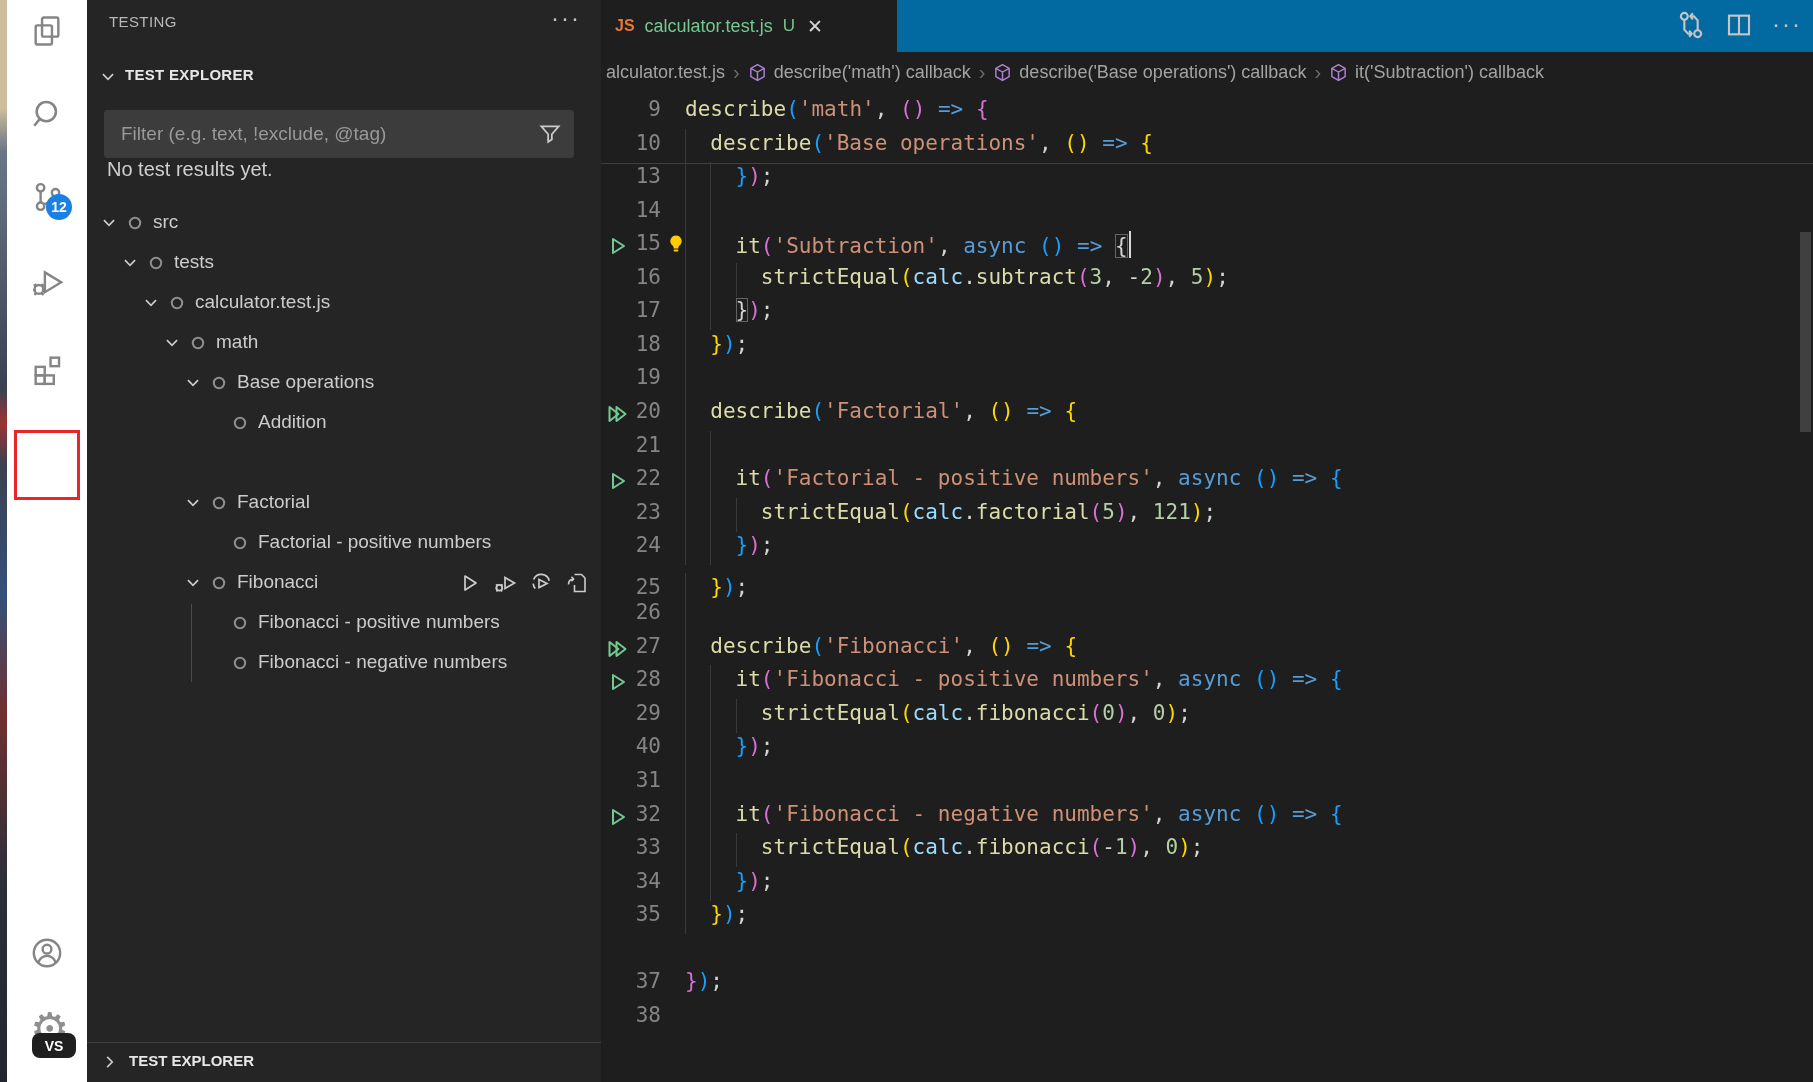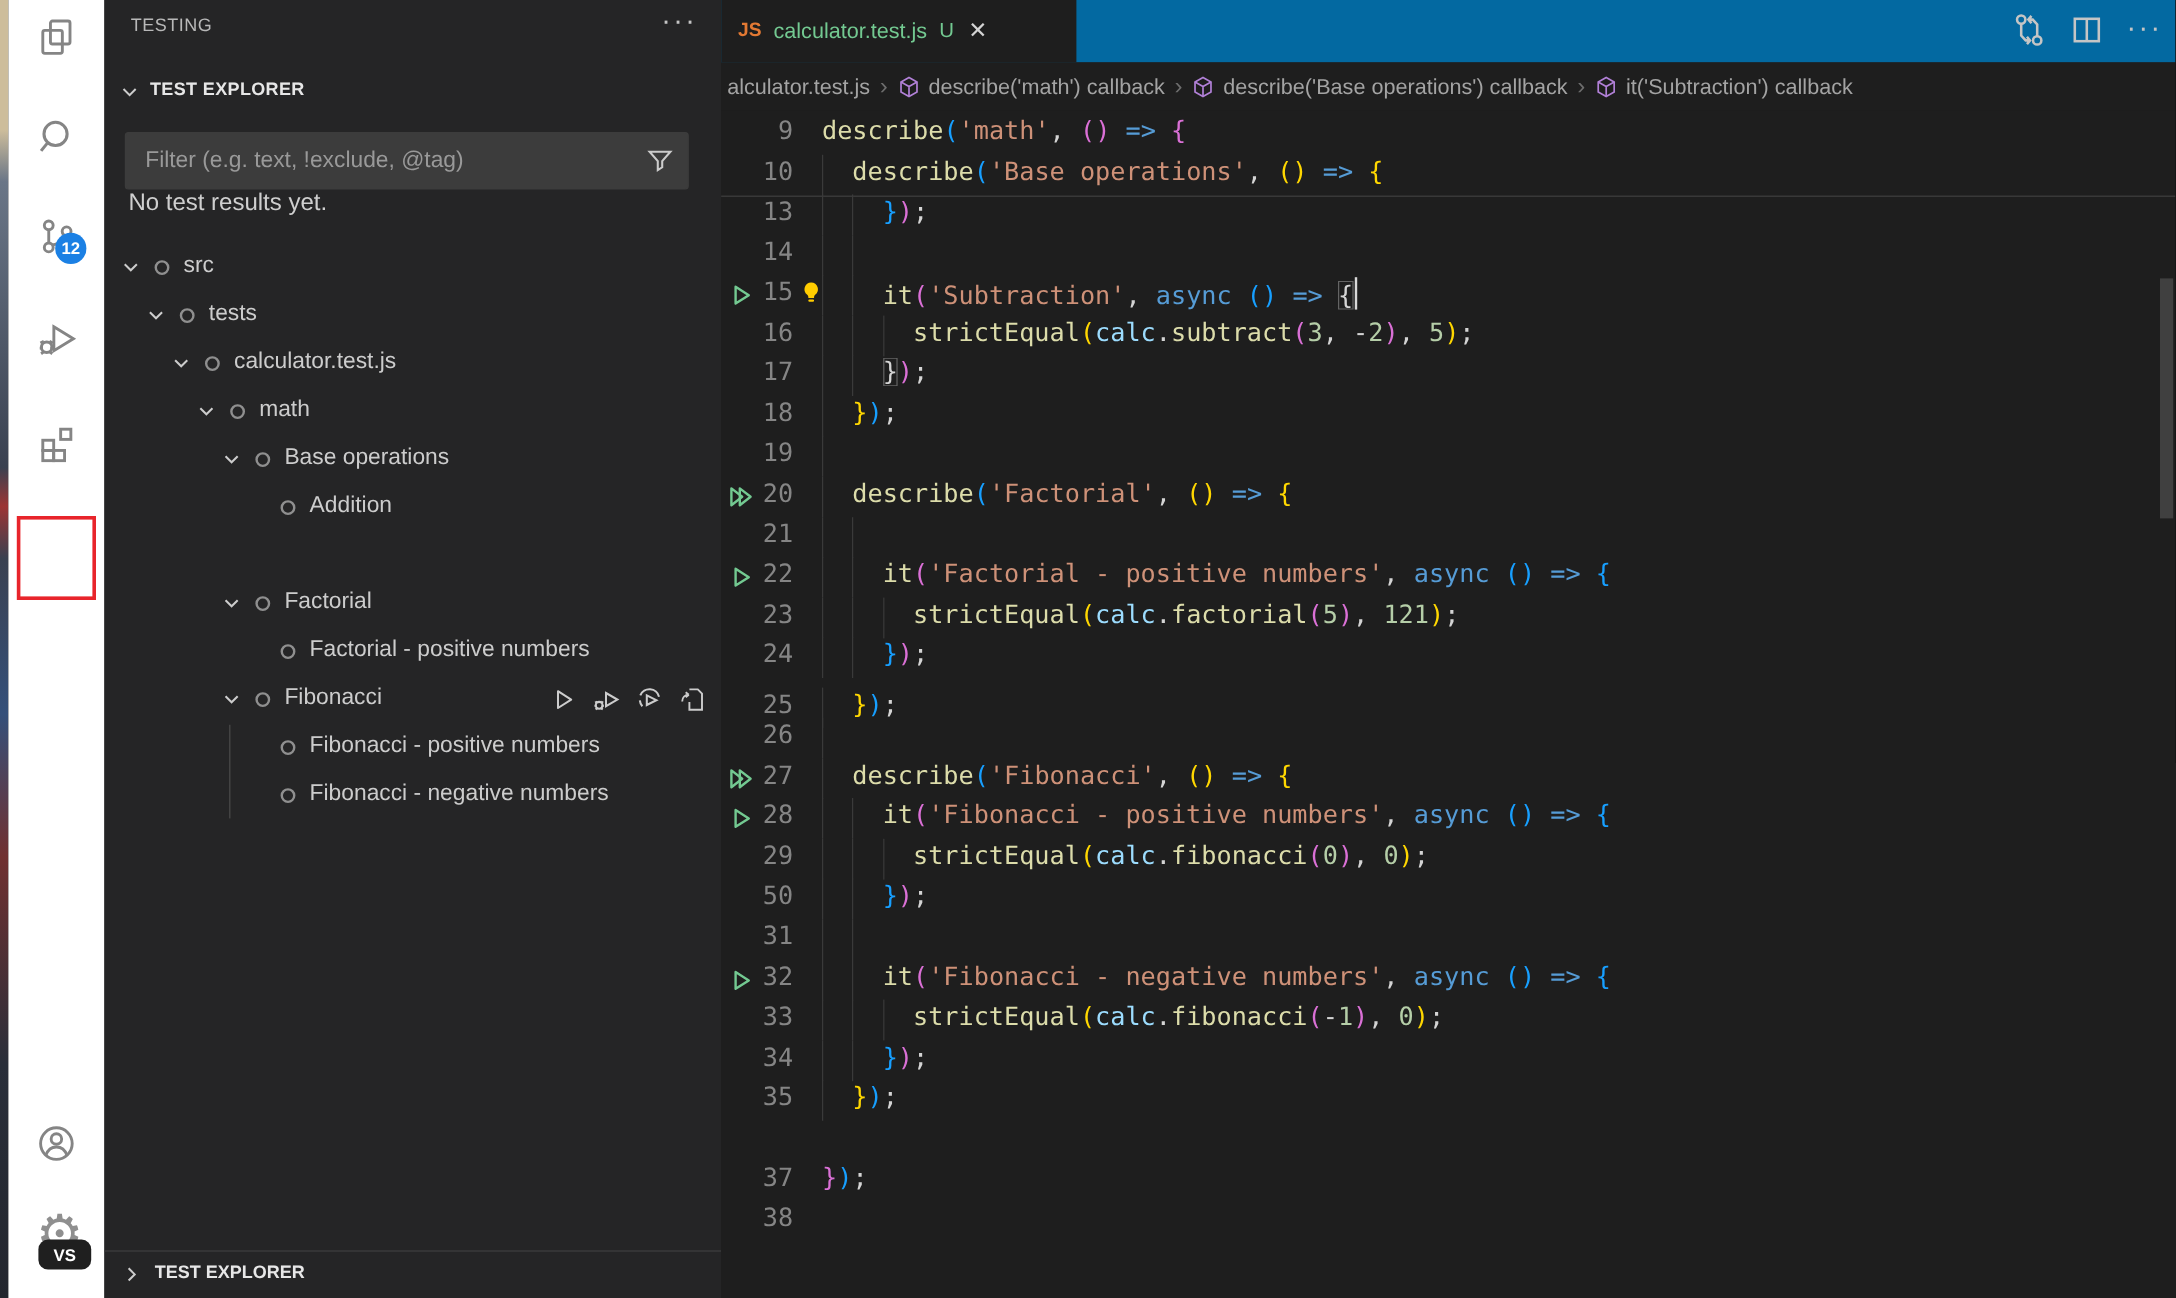"50" span.lnum { text: 50 -> 40 }
